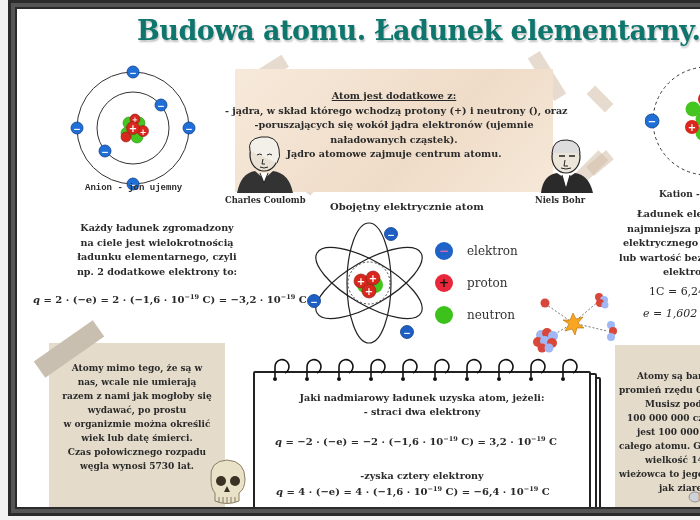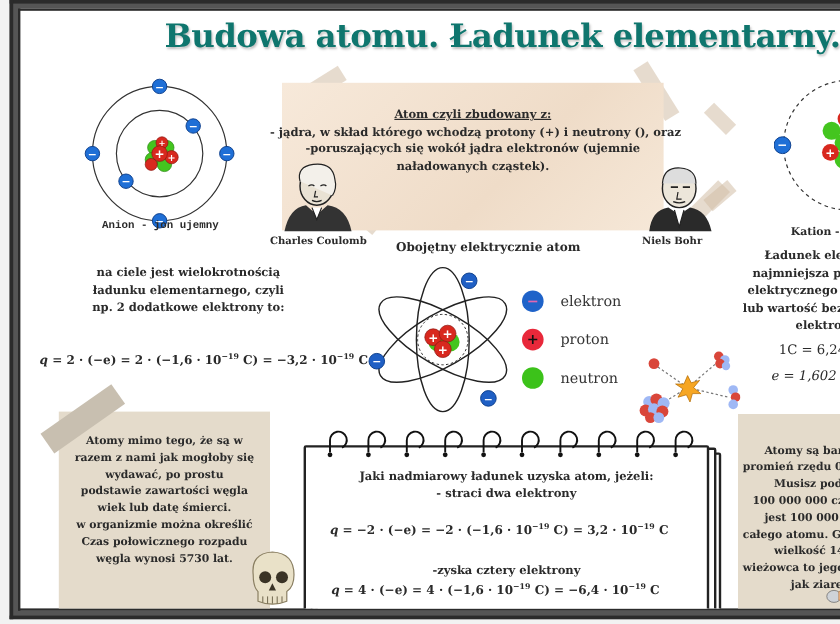"Atom czyli zbudowany z:" div.hdr { text: czyli zbudowany -> jest dodatkowe }
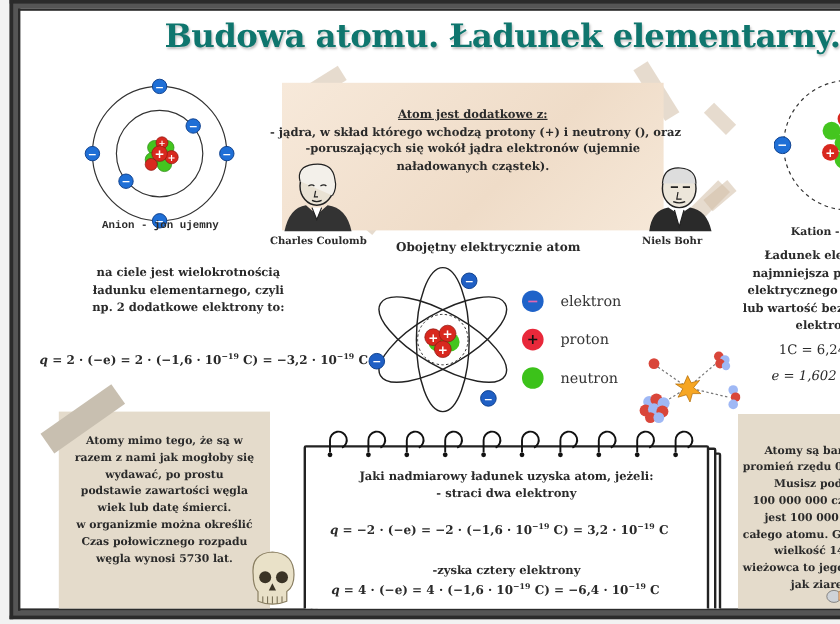"Jądro atomowe zajmuje centrum atomu." div { html: none -> <div>Jądro atomowe zajmuje centrum atomu.</div> }
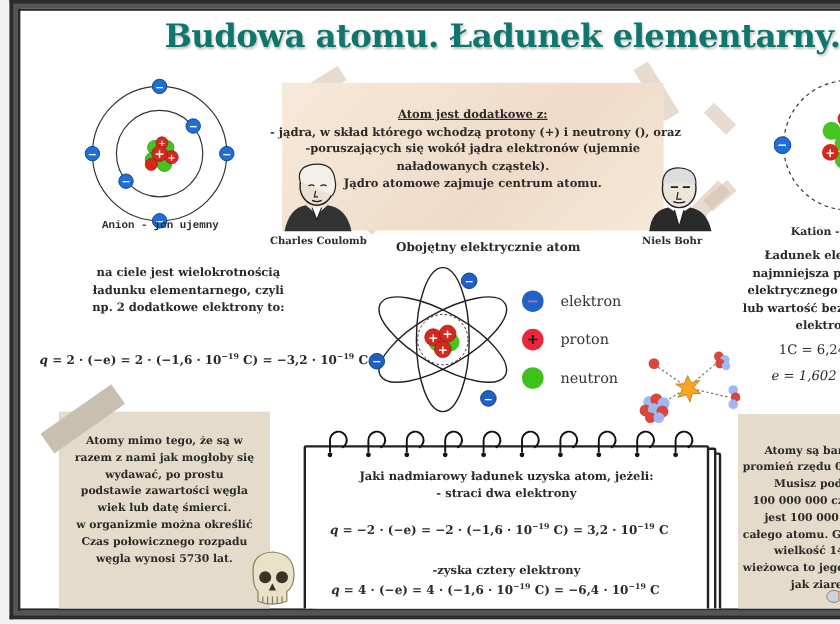"Każdy ładunek zgromadzony" div { html: none -> <div>Każdy ładunek zgromadzony</div> }
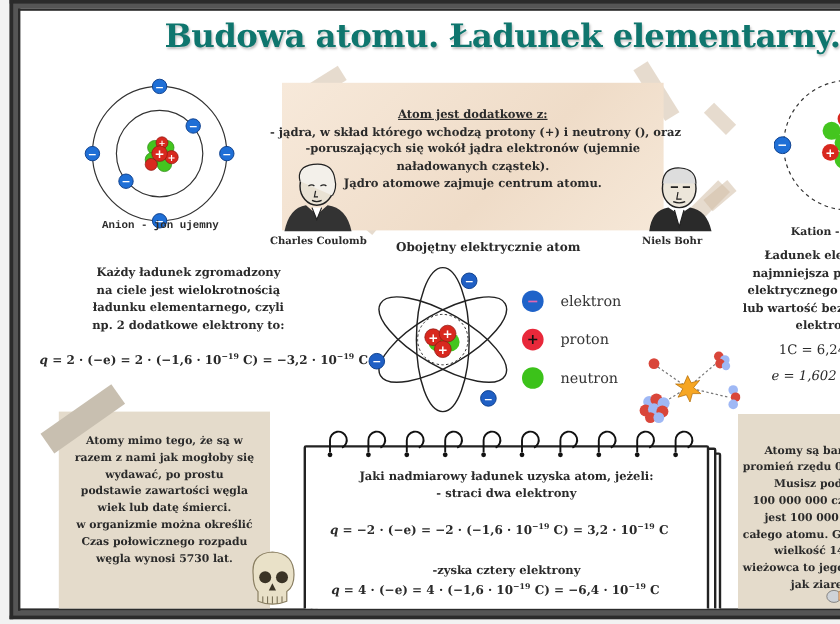"nas, wcale nie umierają" div { html: none -> <div>nas, wcale nie umierają</div> }
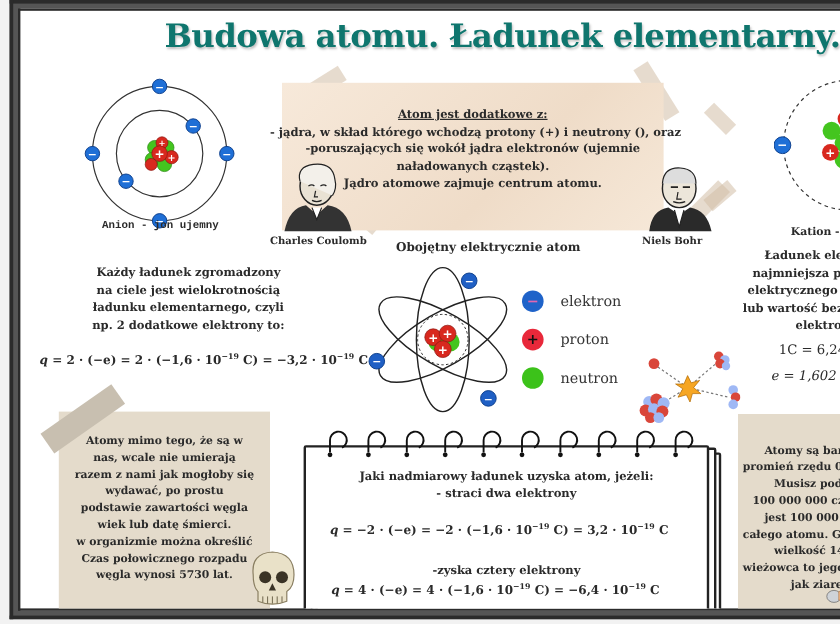"podstawie zawartości węgla" div { html: <div>podstawie zawartości węgla</div> -> none }
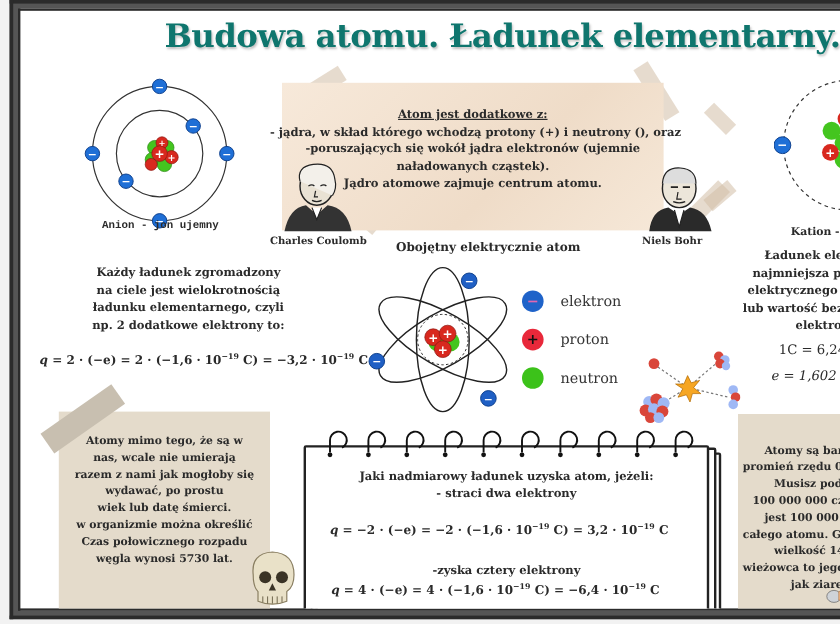"wiek lub datę śmierci." div { order: before "w organizmie można określić" -> after "w organizmie można określić" }
